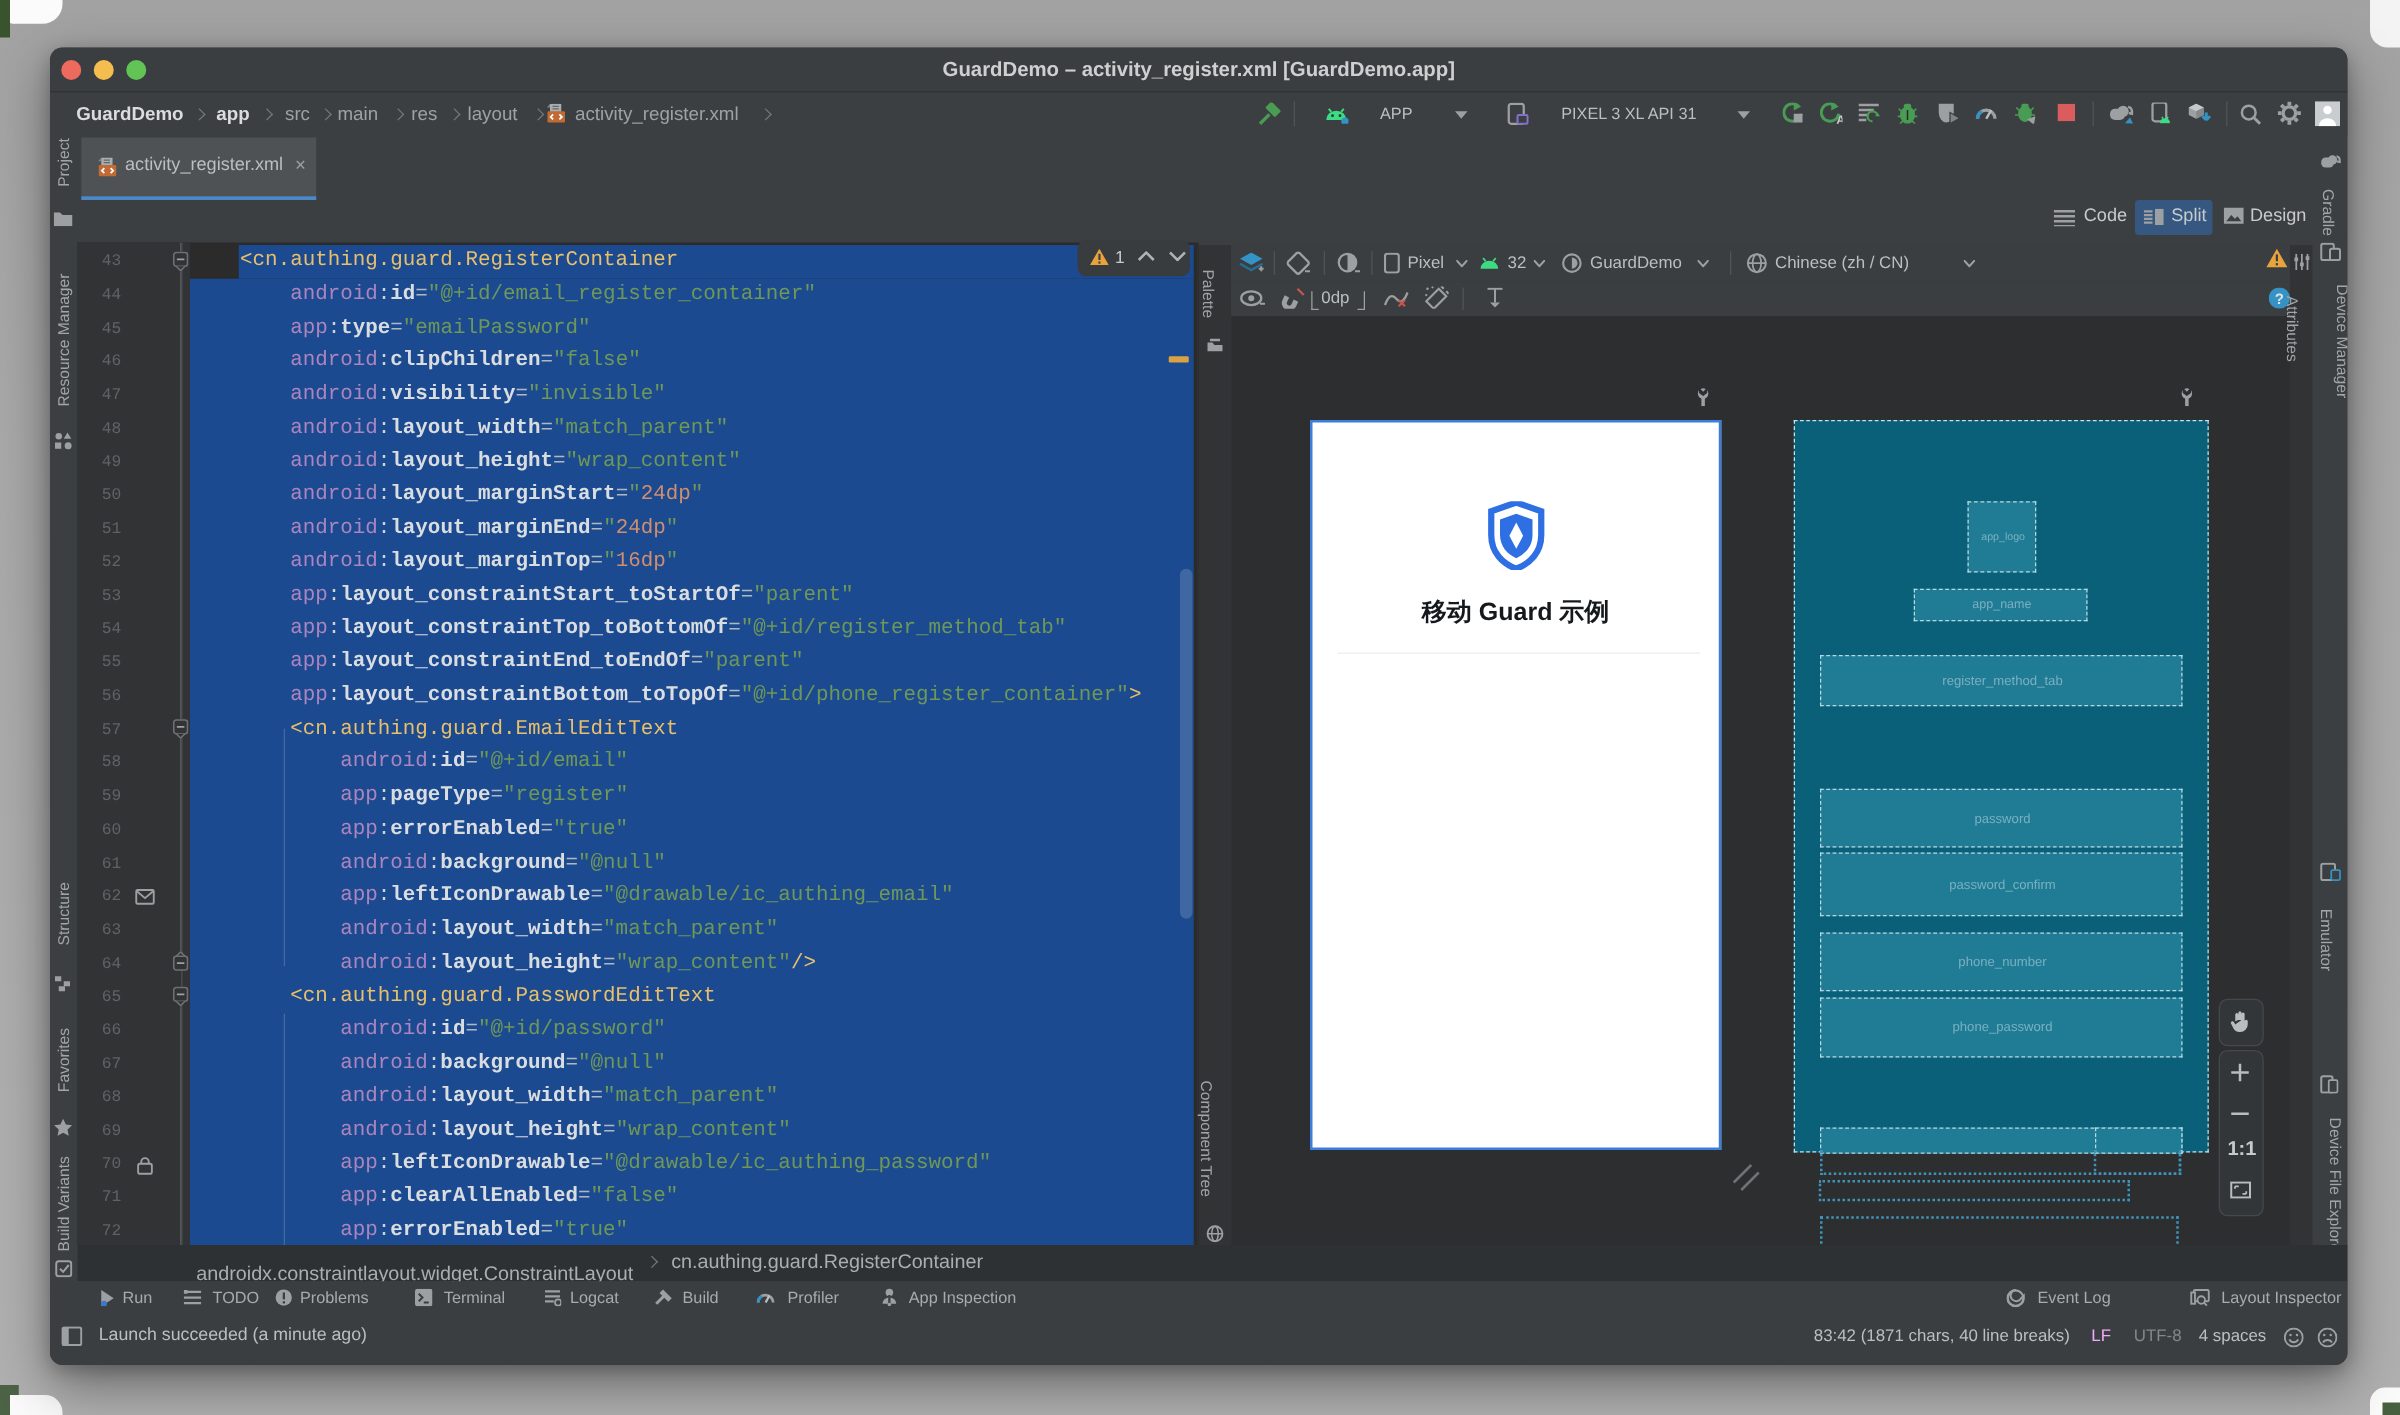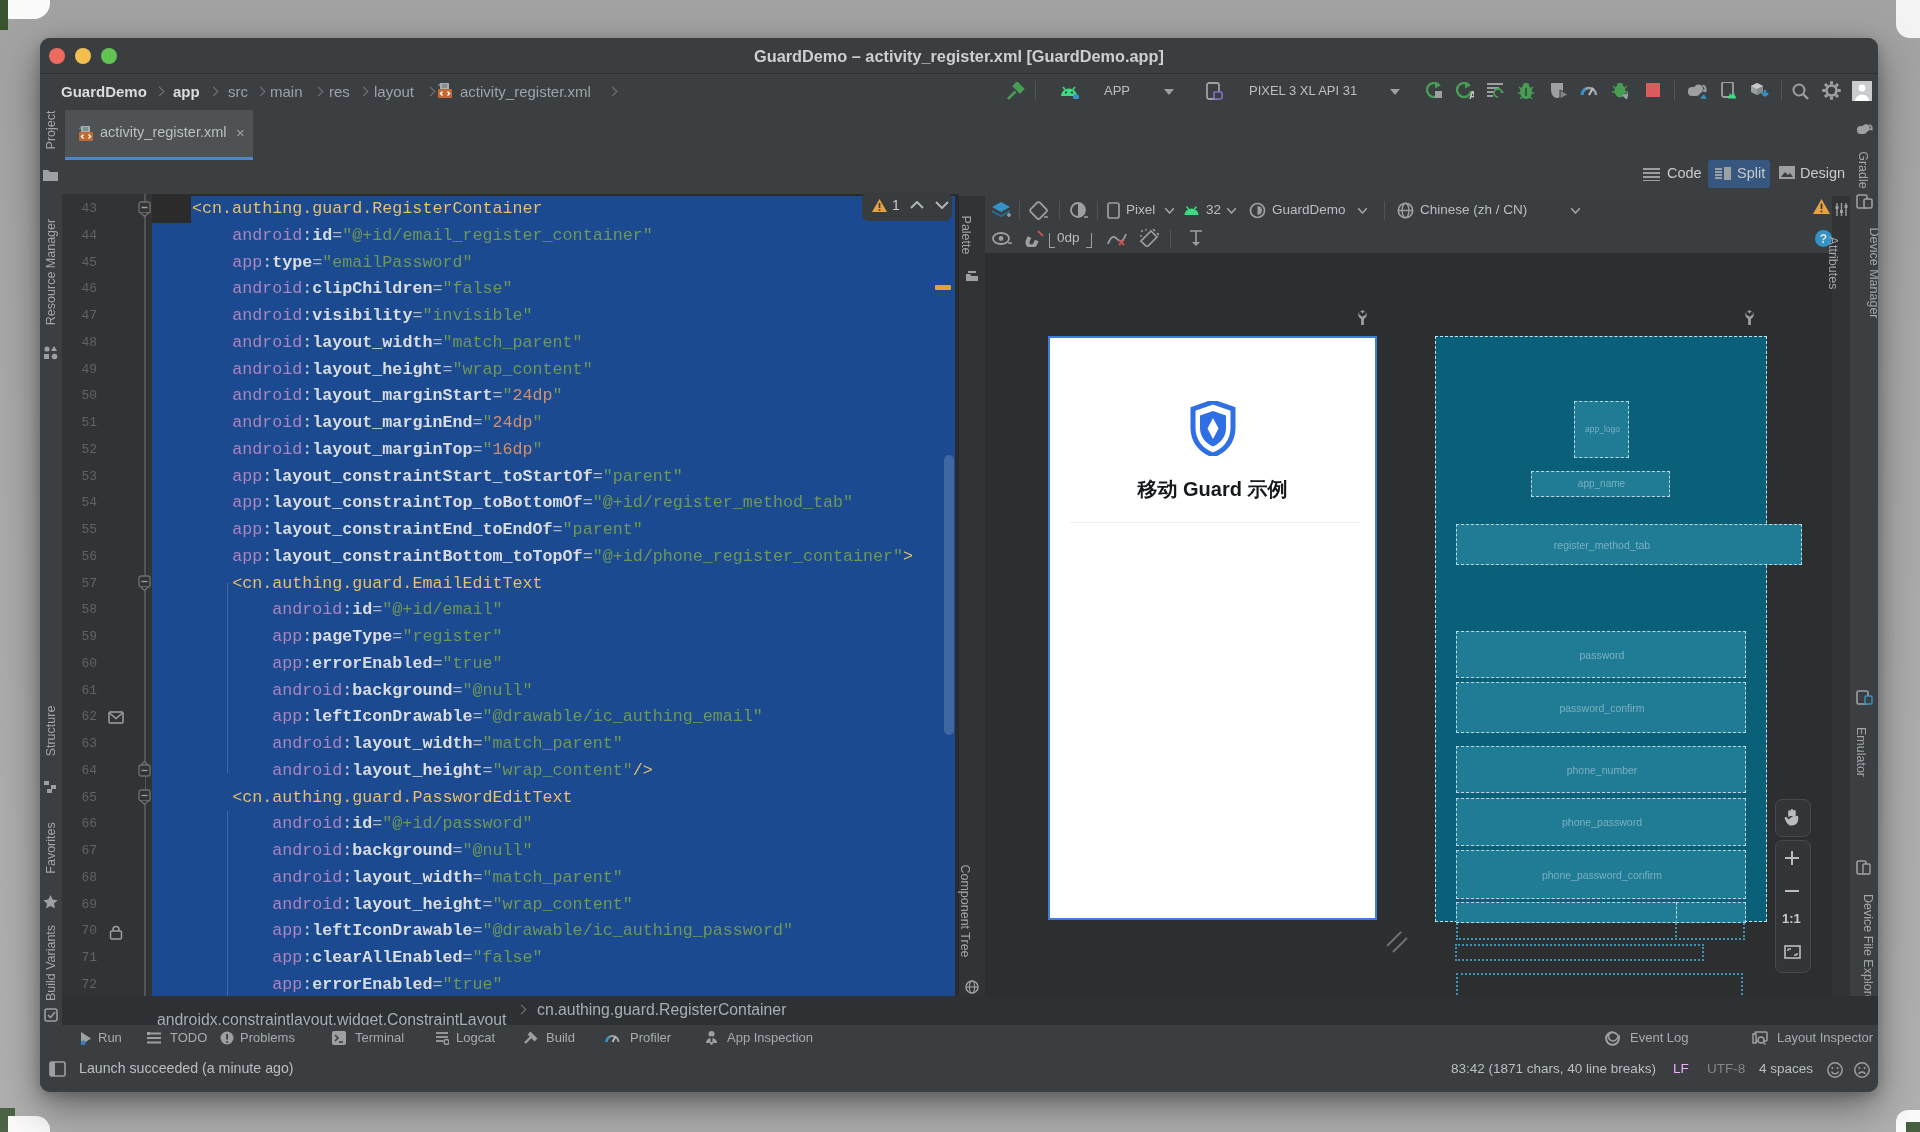"register_method_tab" div.bbox { width: 346px -> 290px }
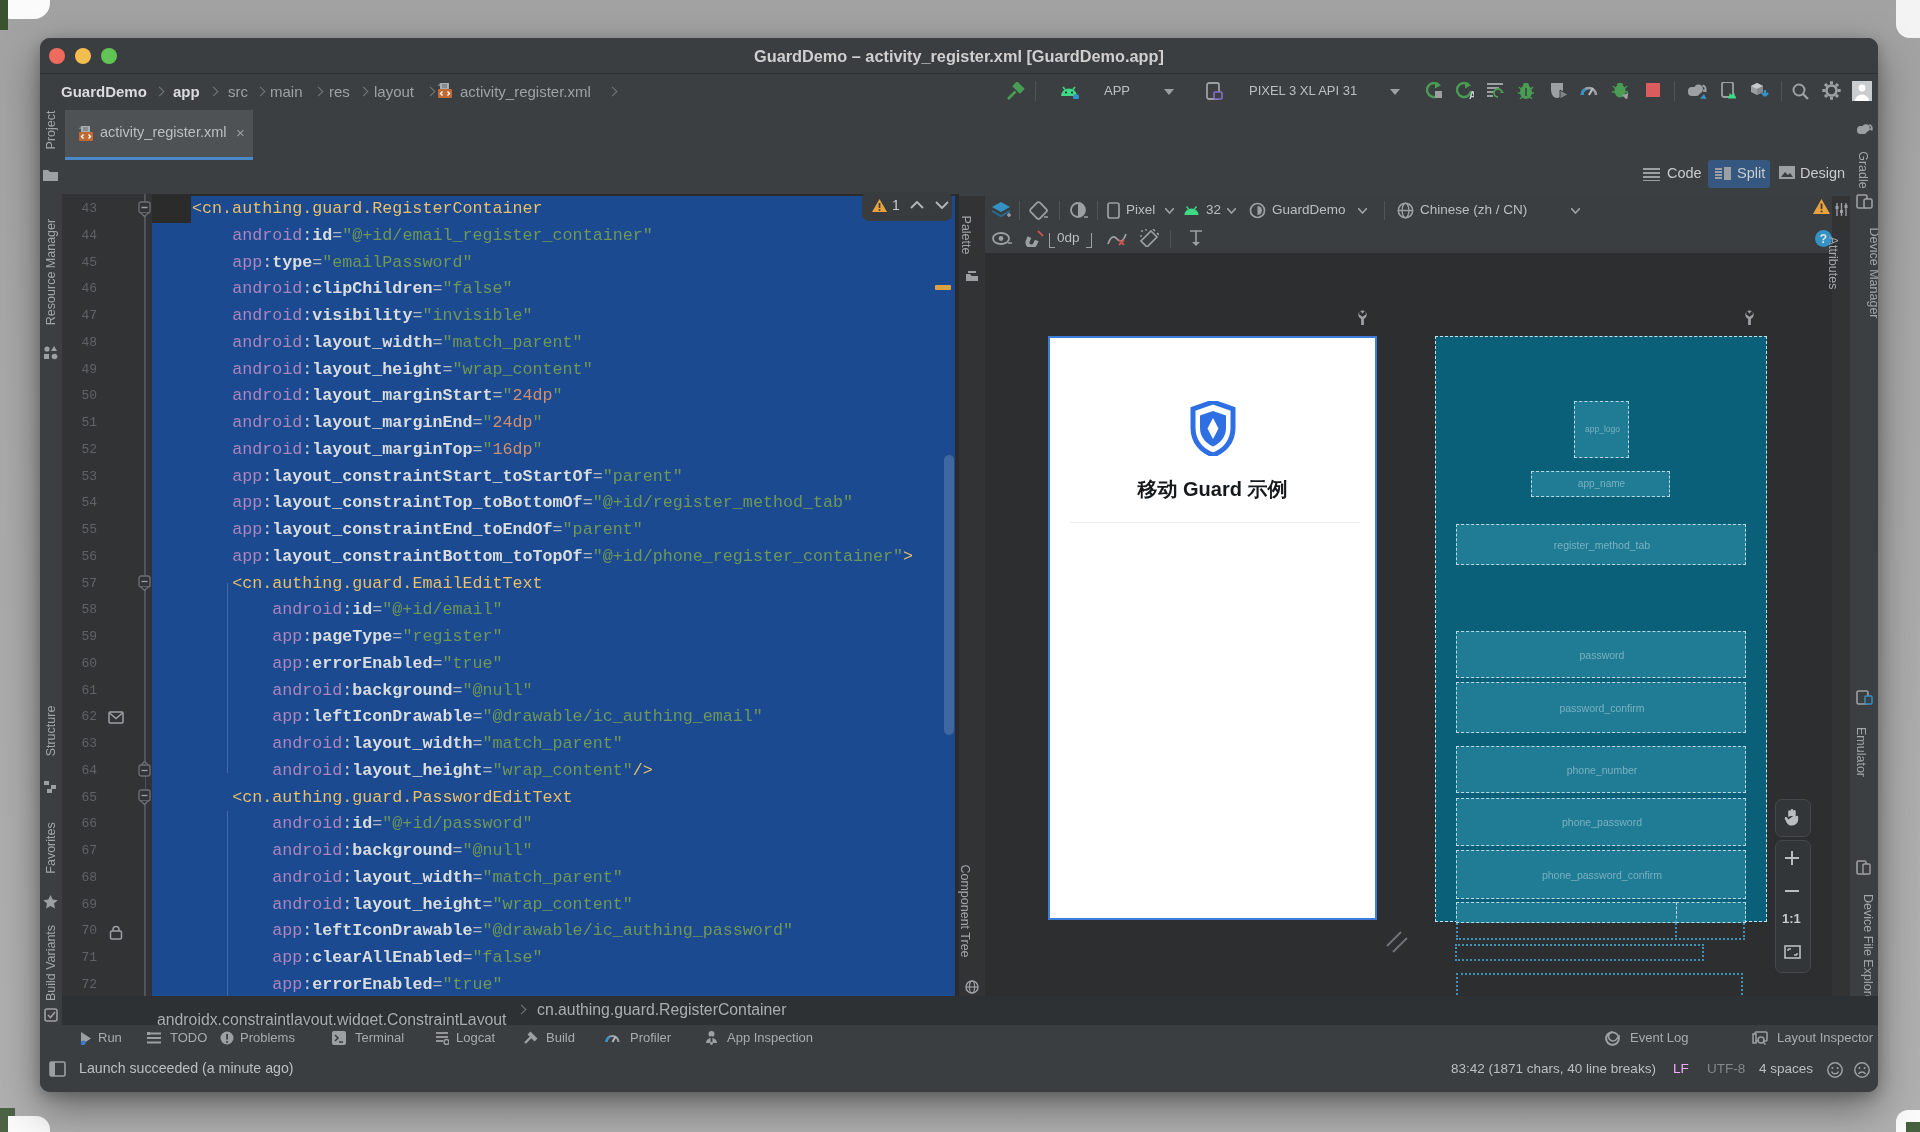"phone_password_confirm" div.bbox { html: <div> <div>phone_password_confirm</div> </div> -> none }
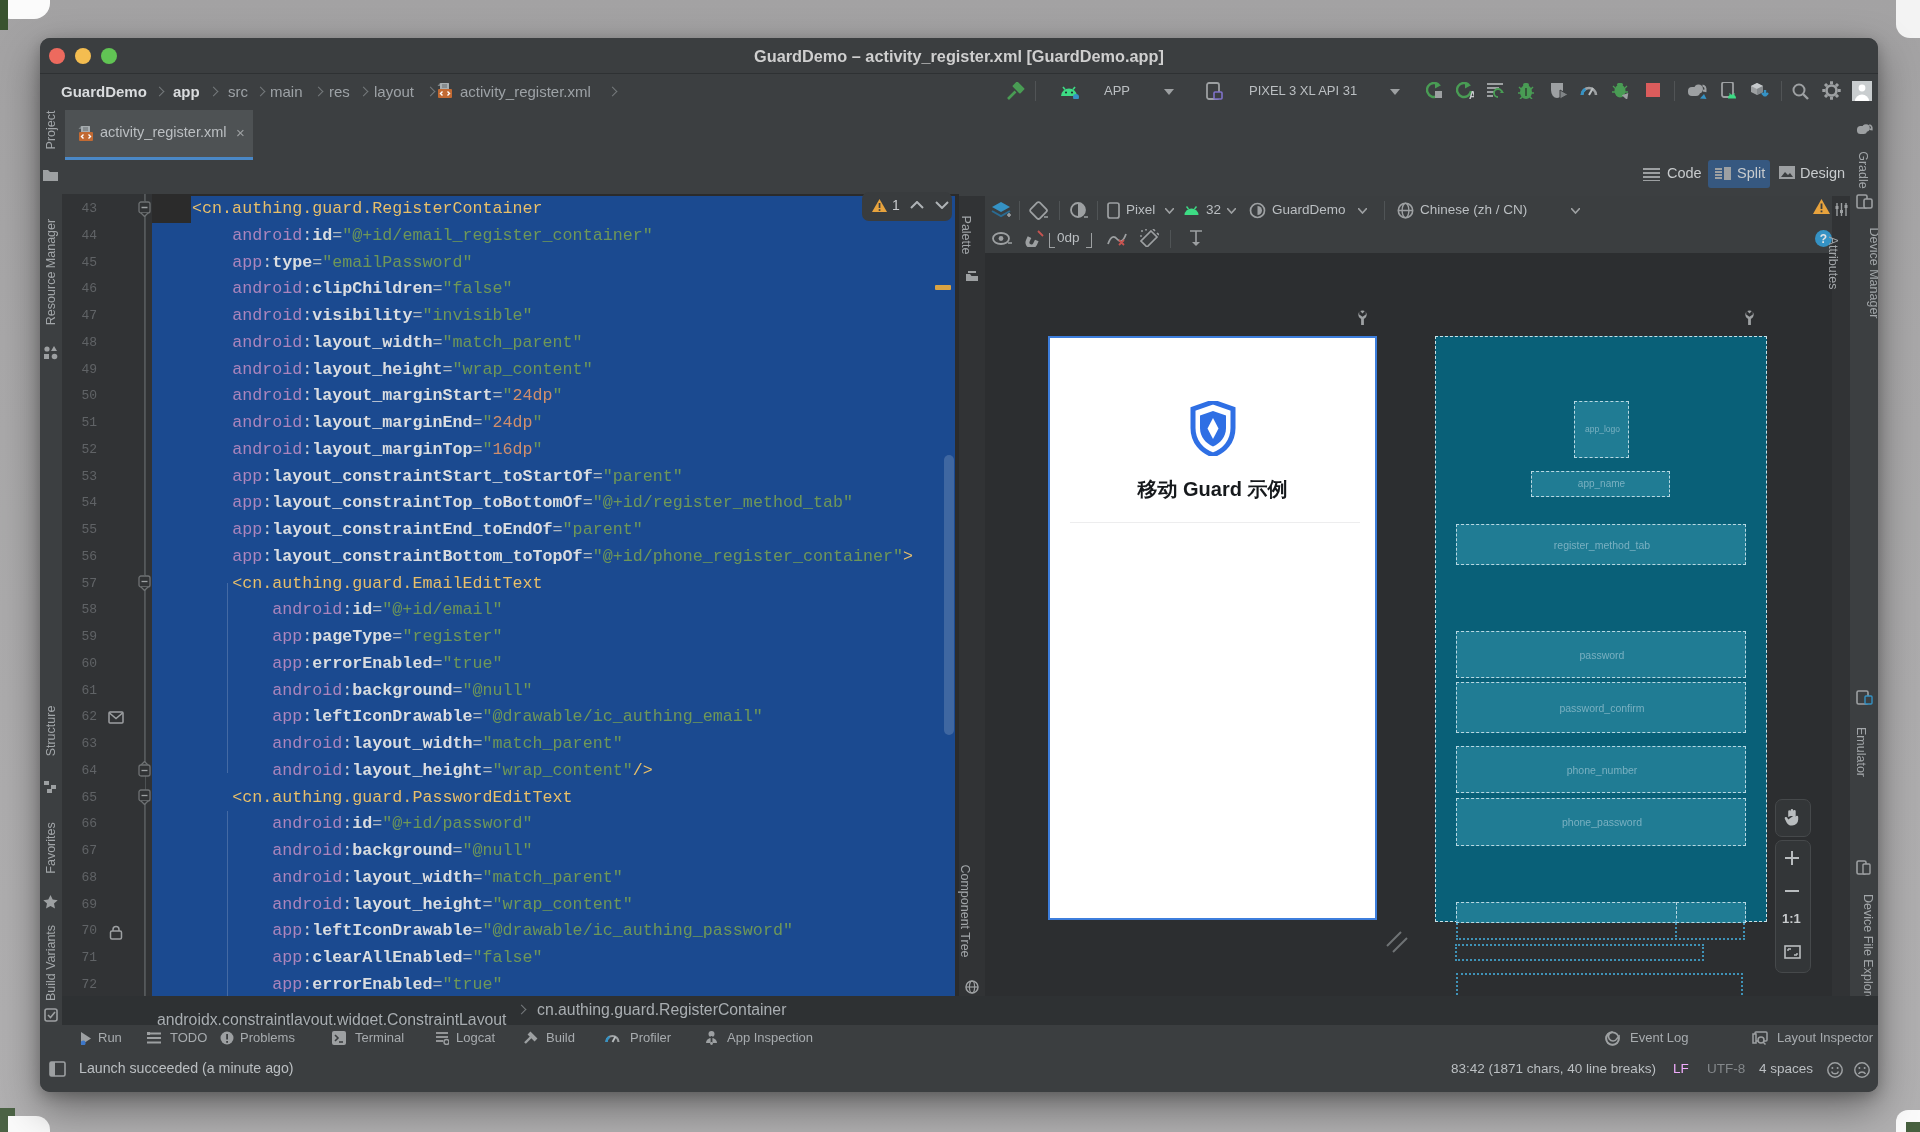"1:1" div.abs { font-size: 13px -> 16px }
